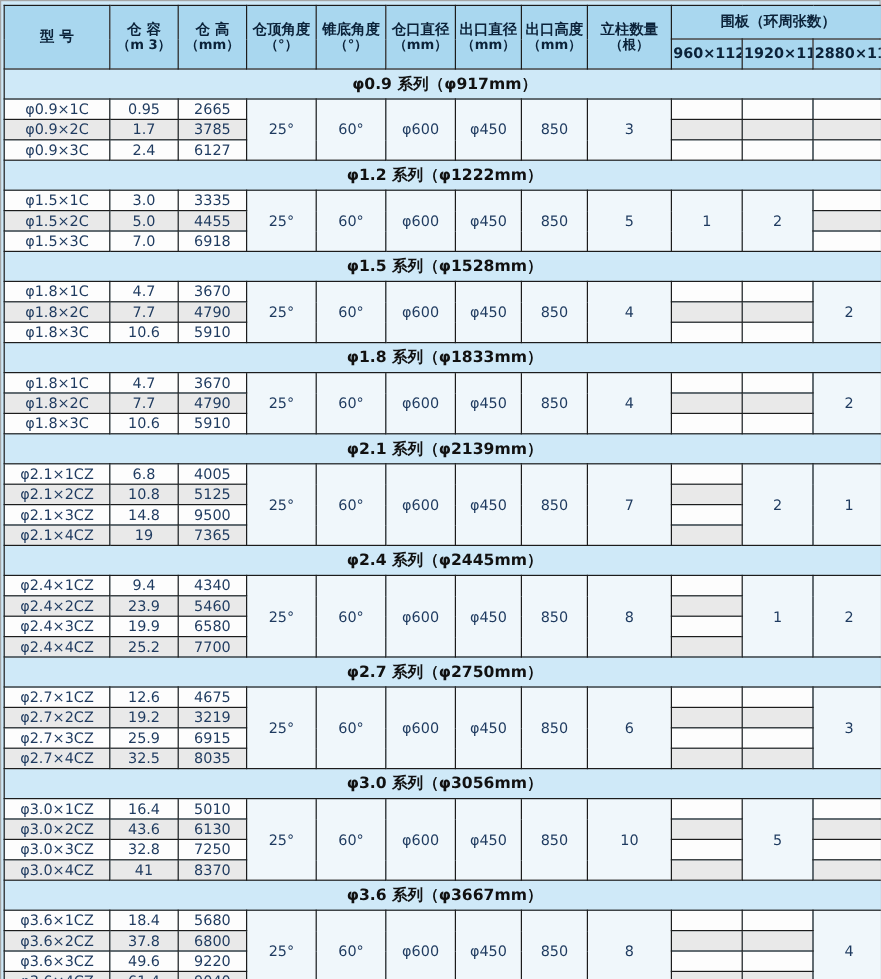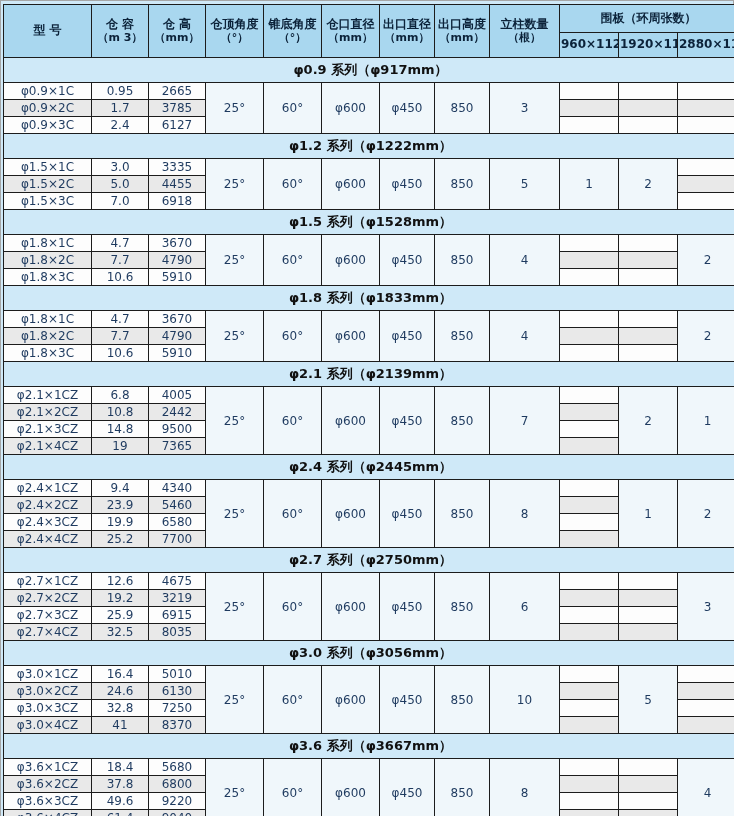"2442" td.stripe { text: 2442 -> 5125 }
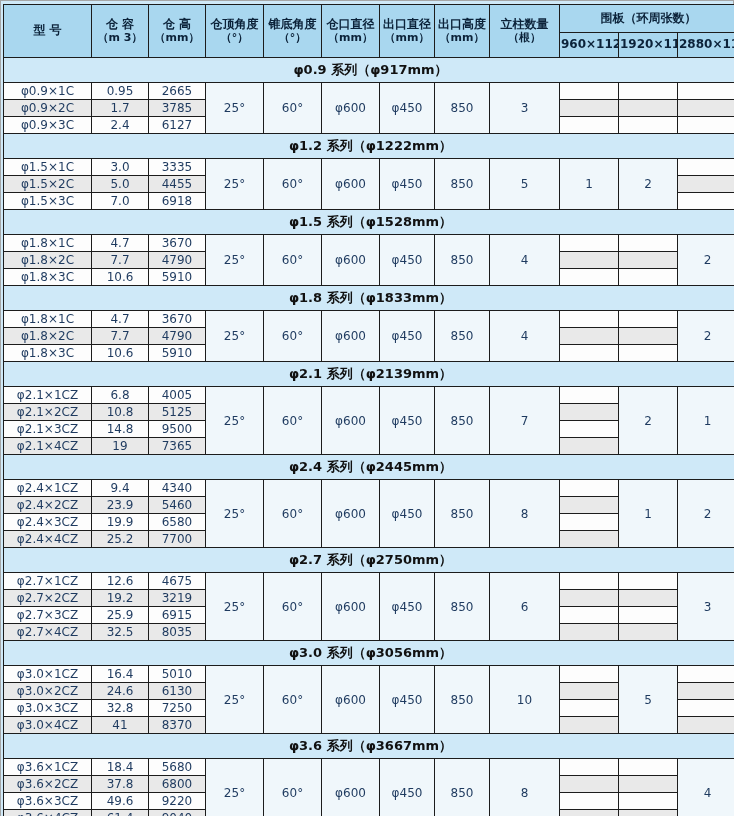"24.6" td.stripe { text: 24.6 -> 43.6 }
